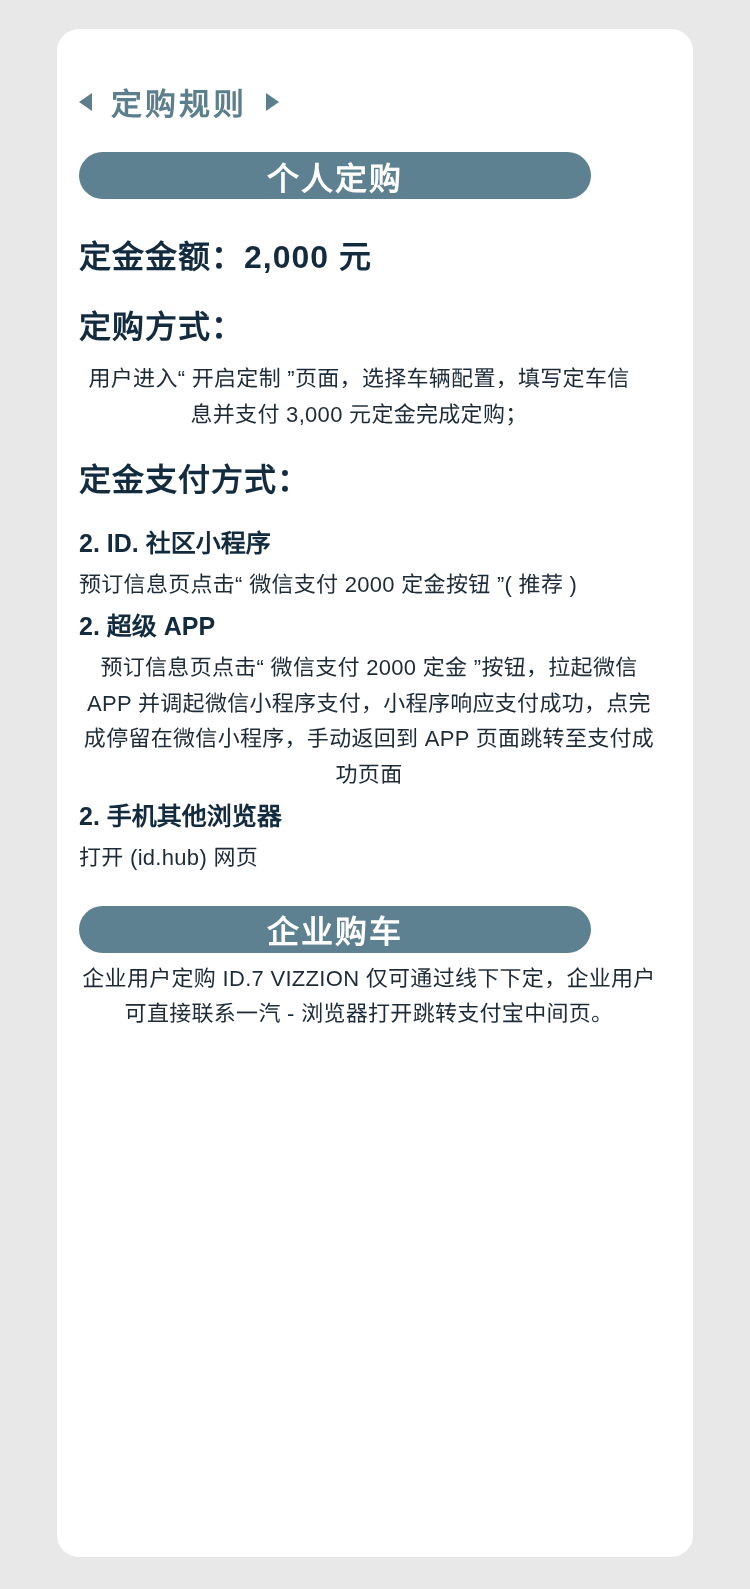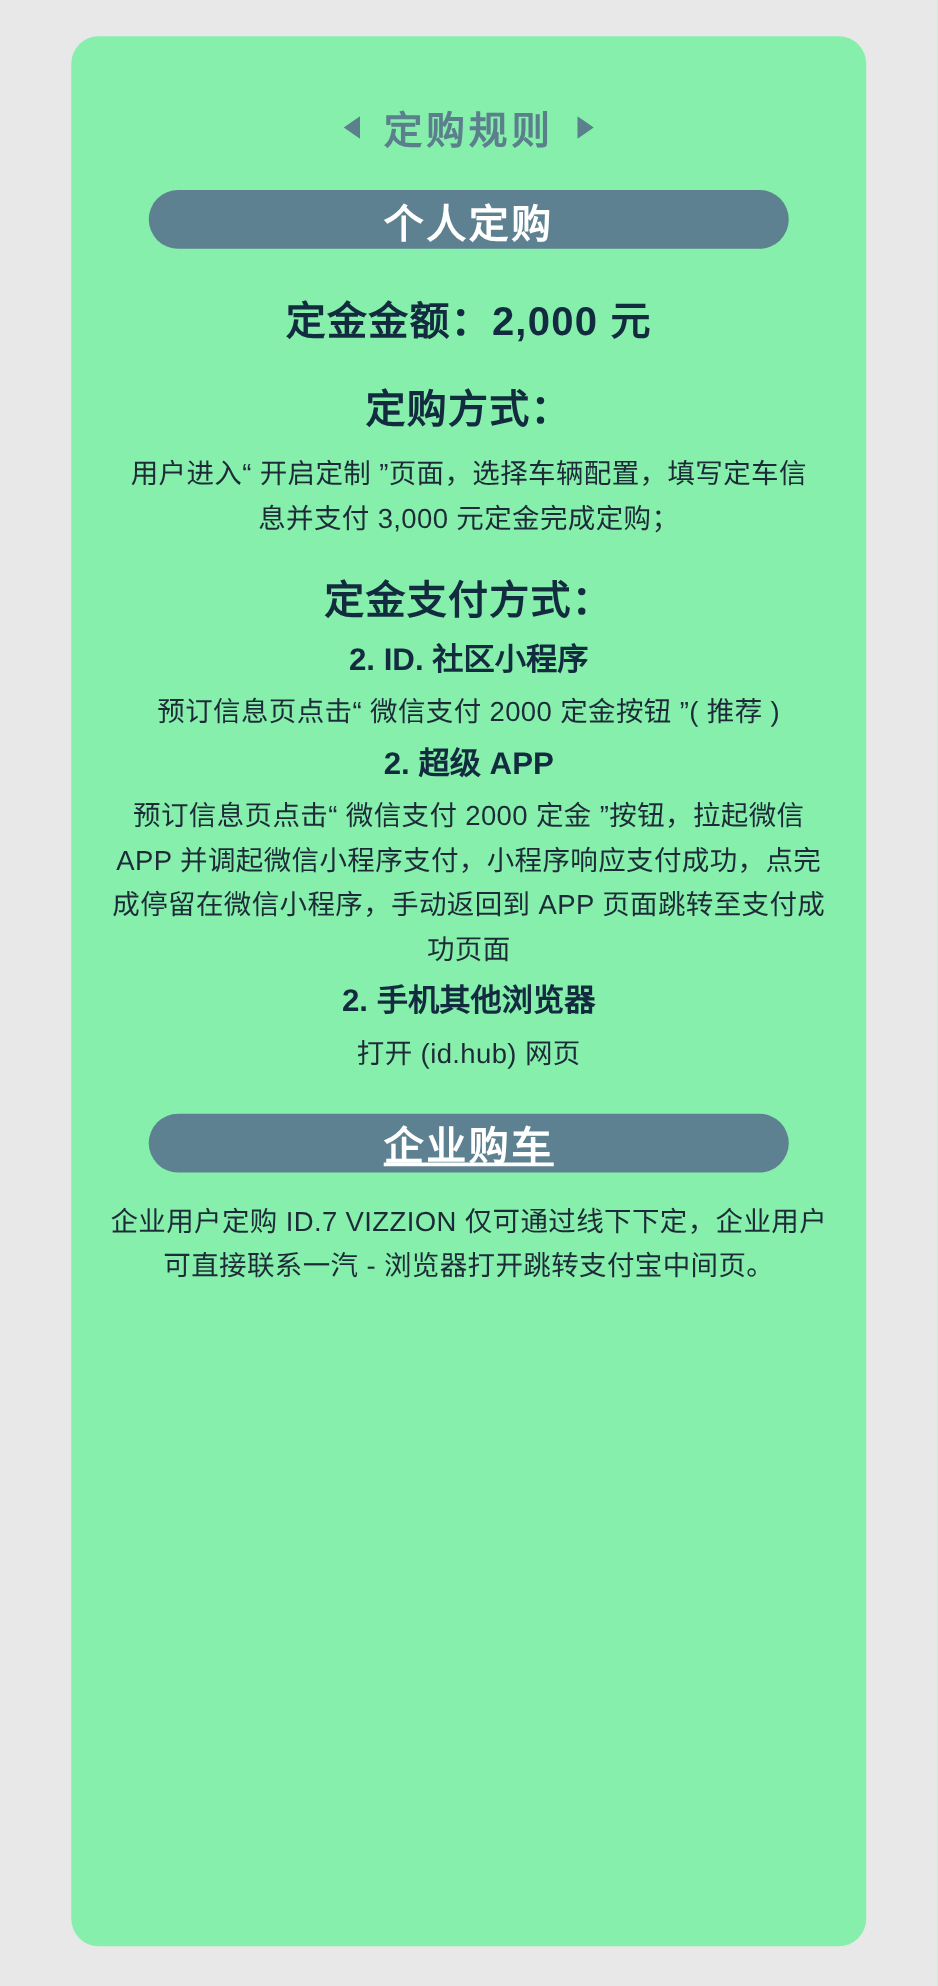"定购规则" .card { align-items: center -> flex-start; background: #86efac -> #ffffff }
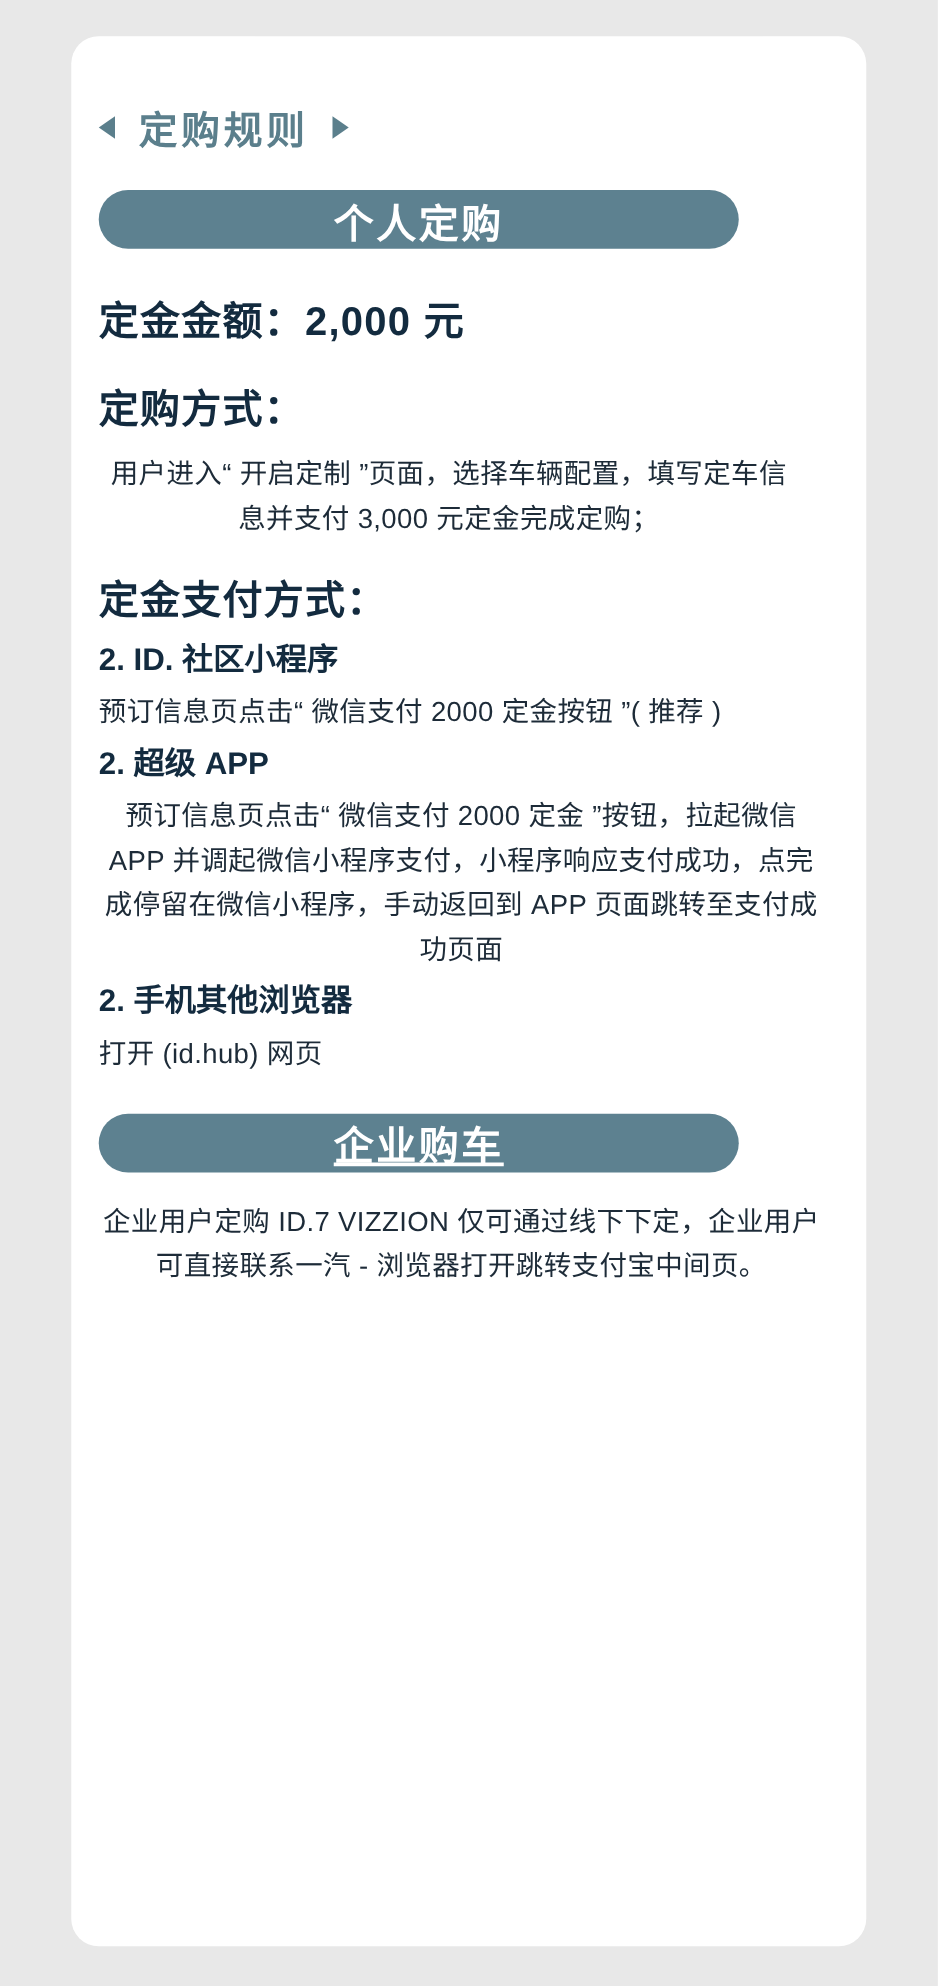"定金支付方式：" .heading.pay-title { margin-bottom: 0 -> 15px }
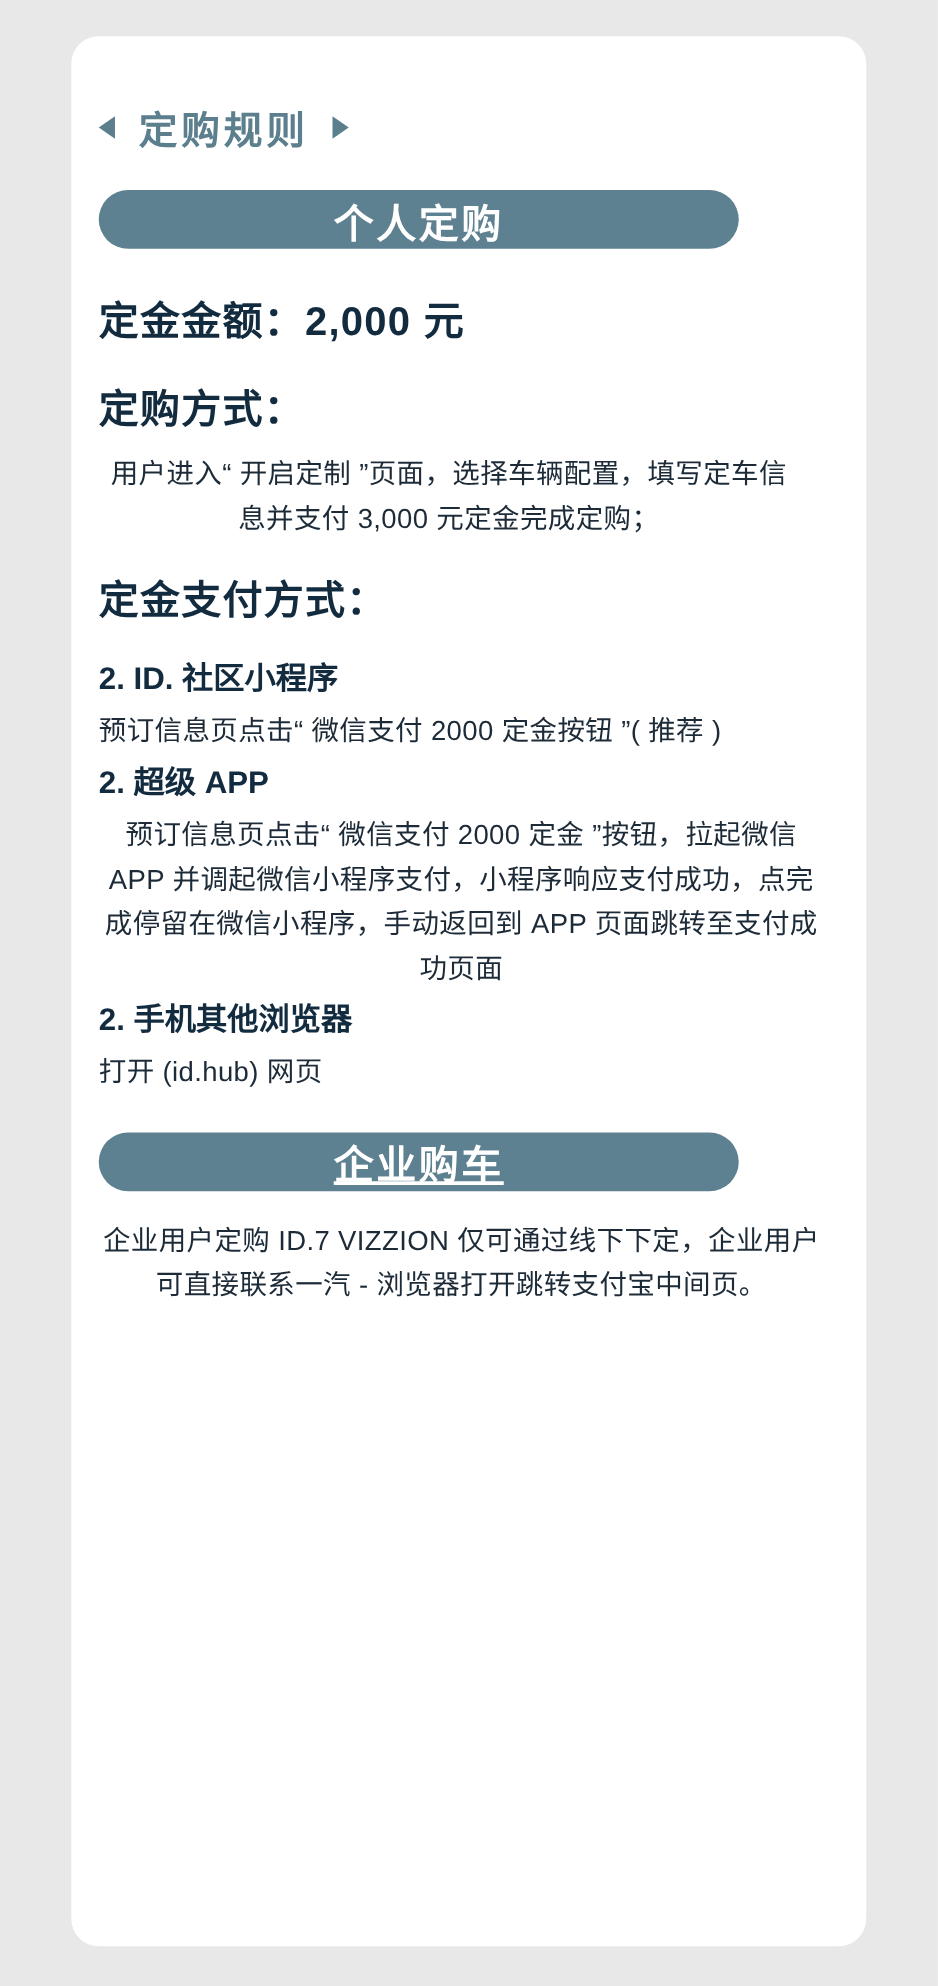"企业购车" .banner.second { margin-bottom: 22px -> 8px; text-decoration: underline -> none }
